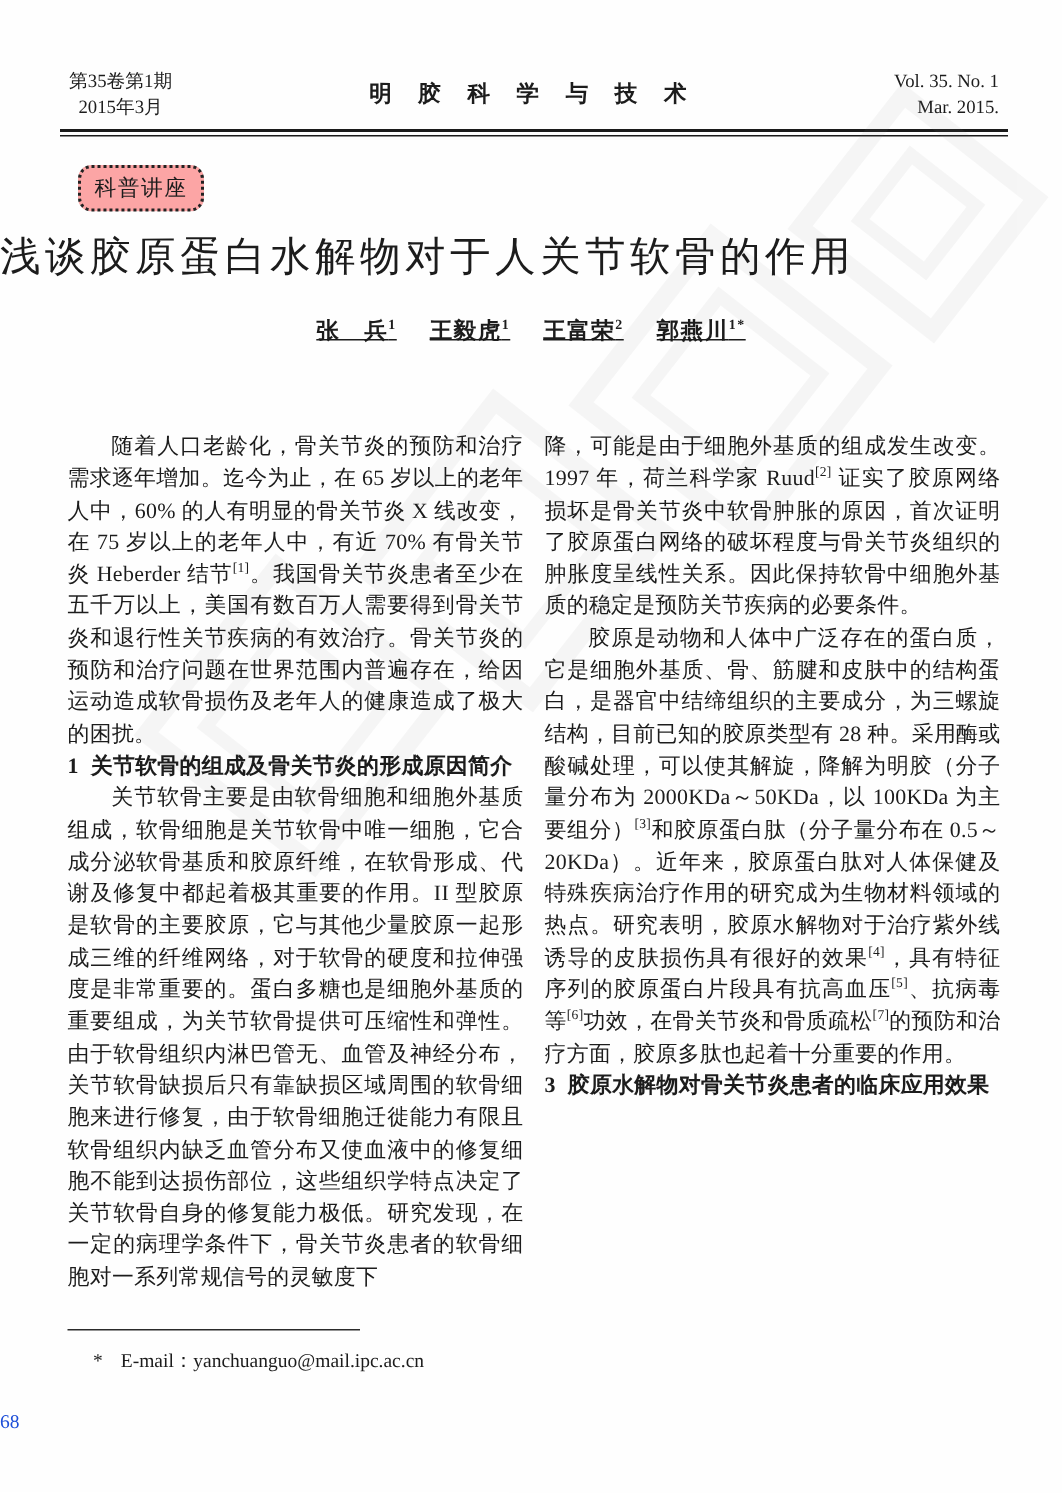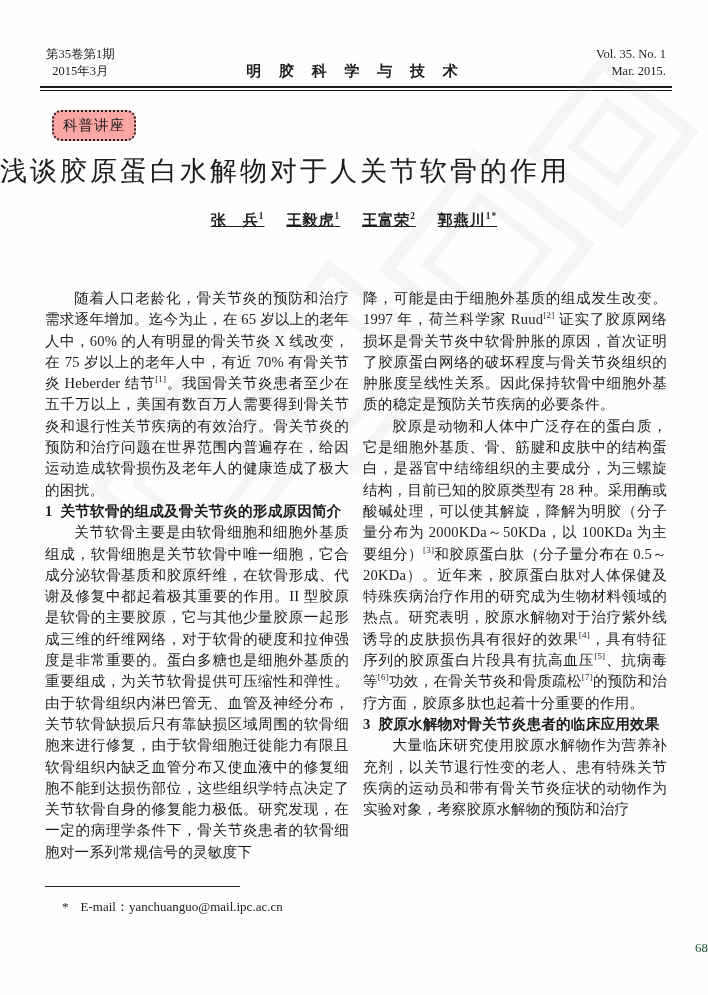"第35卷第1期" .header { align-items: flex-end -> center }
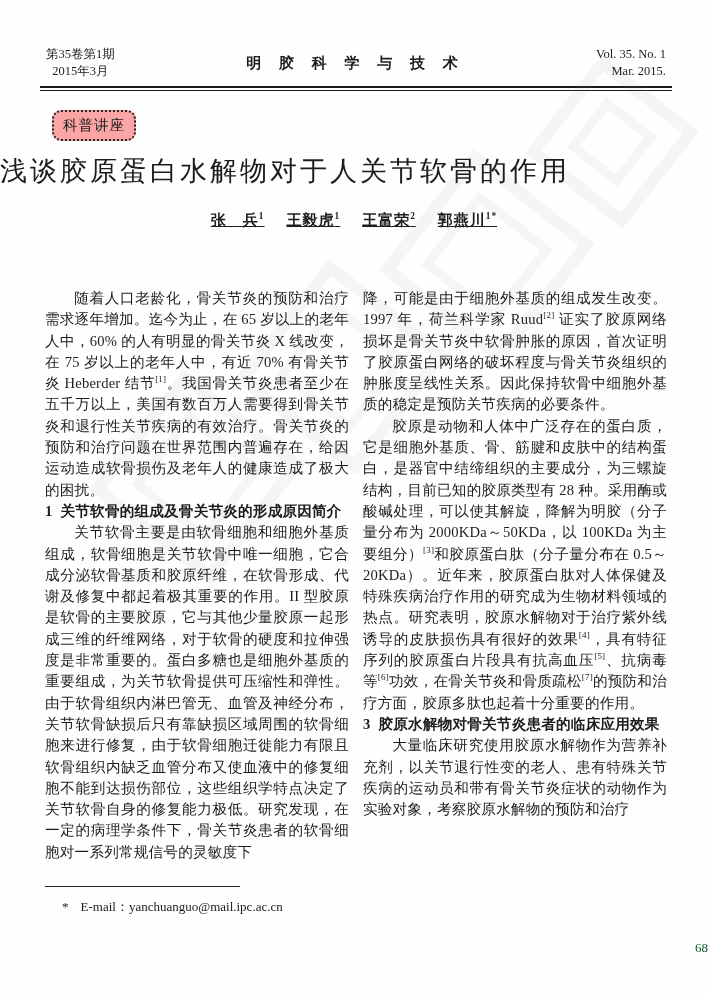"大量临床研究使用胶原水解物作为营养补充剂，以关节退行性变的老人、患有特殊关节疾病" div.p-block { html: <div>大量临床研究使用胶原水解物作为营养补充剂，以关节退行性变的老人、患有特殊关节疾病的运动员和带有骨关节炎症状的动物作为实验对象，考察胶原水解物的预防和治疗</div> -> none }
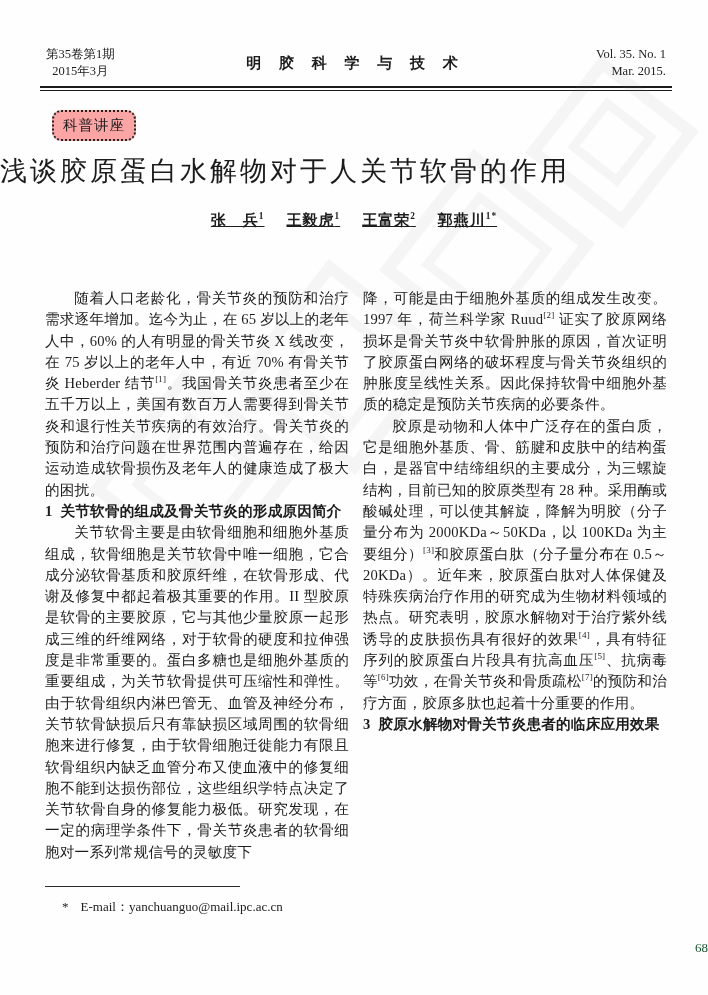"68" .page-num { color: #14532d -> #1d4ed8; text-align: right -> left }
